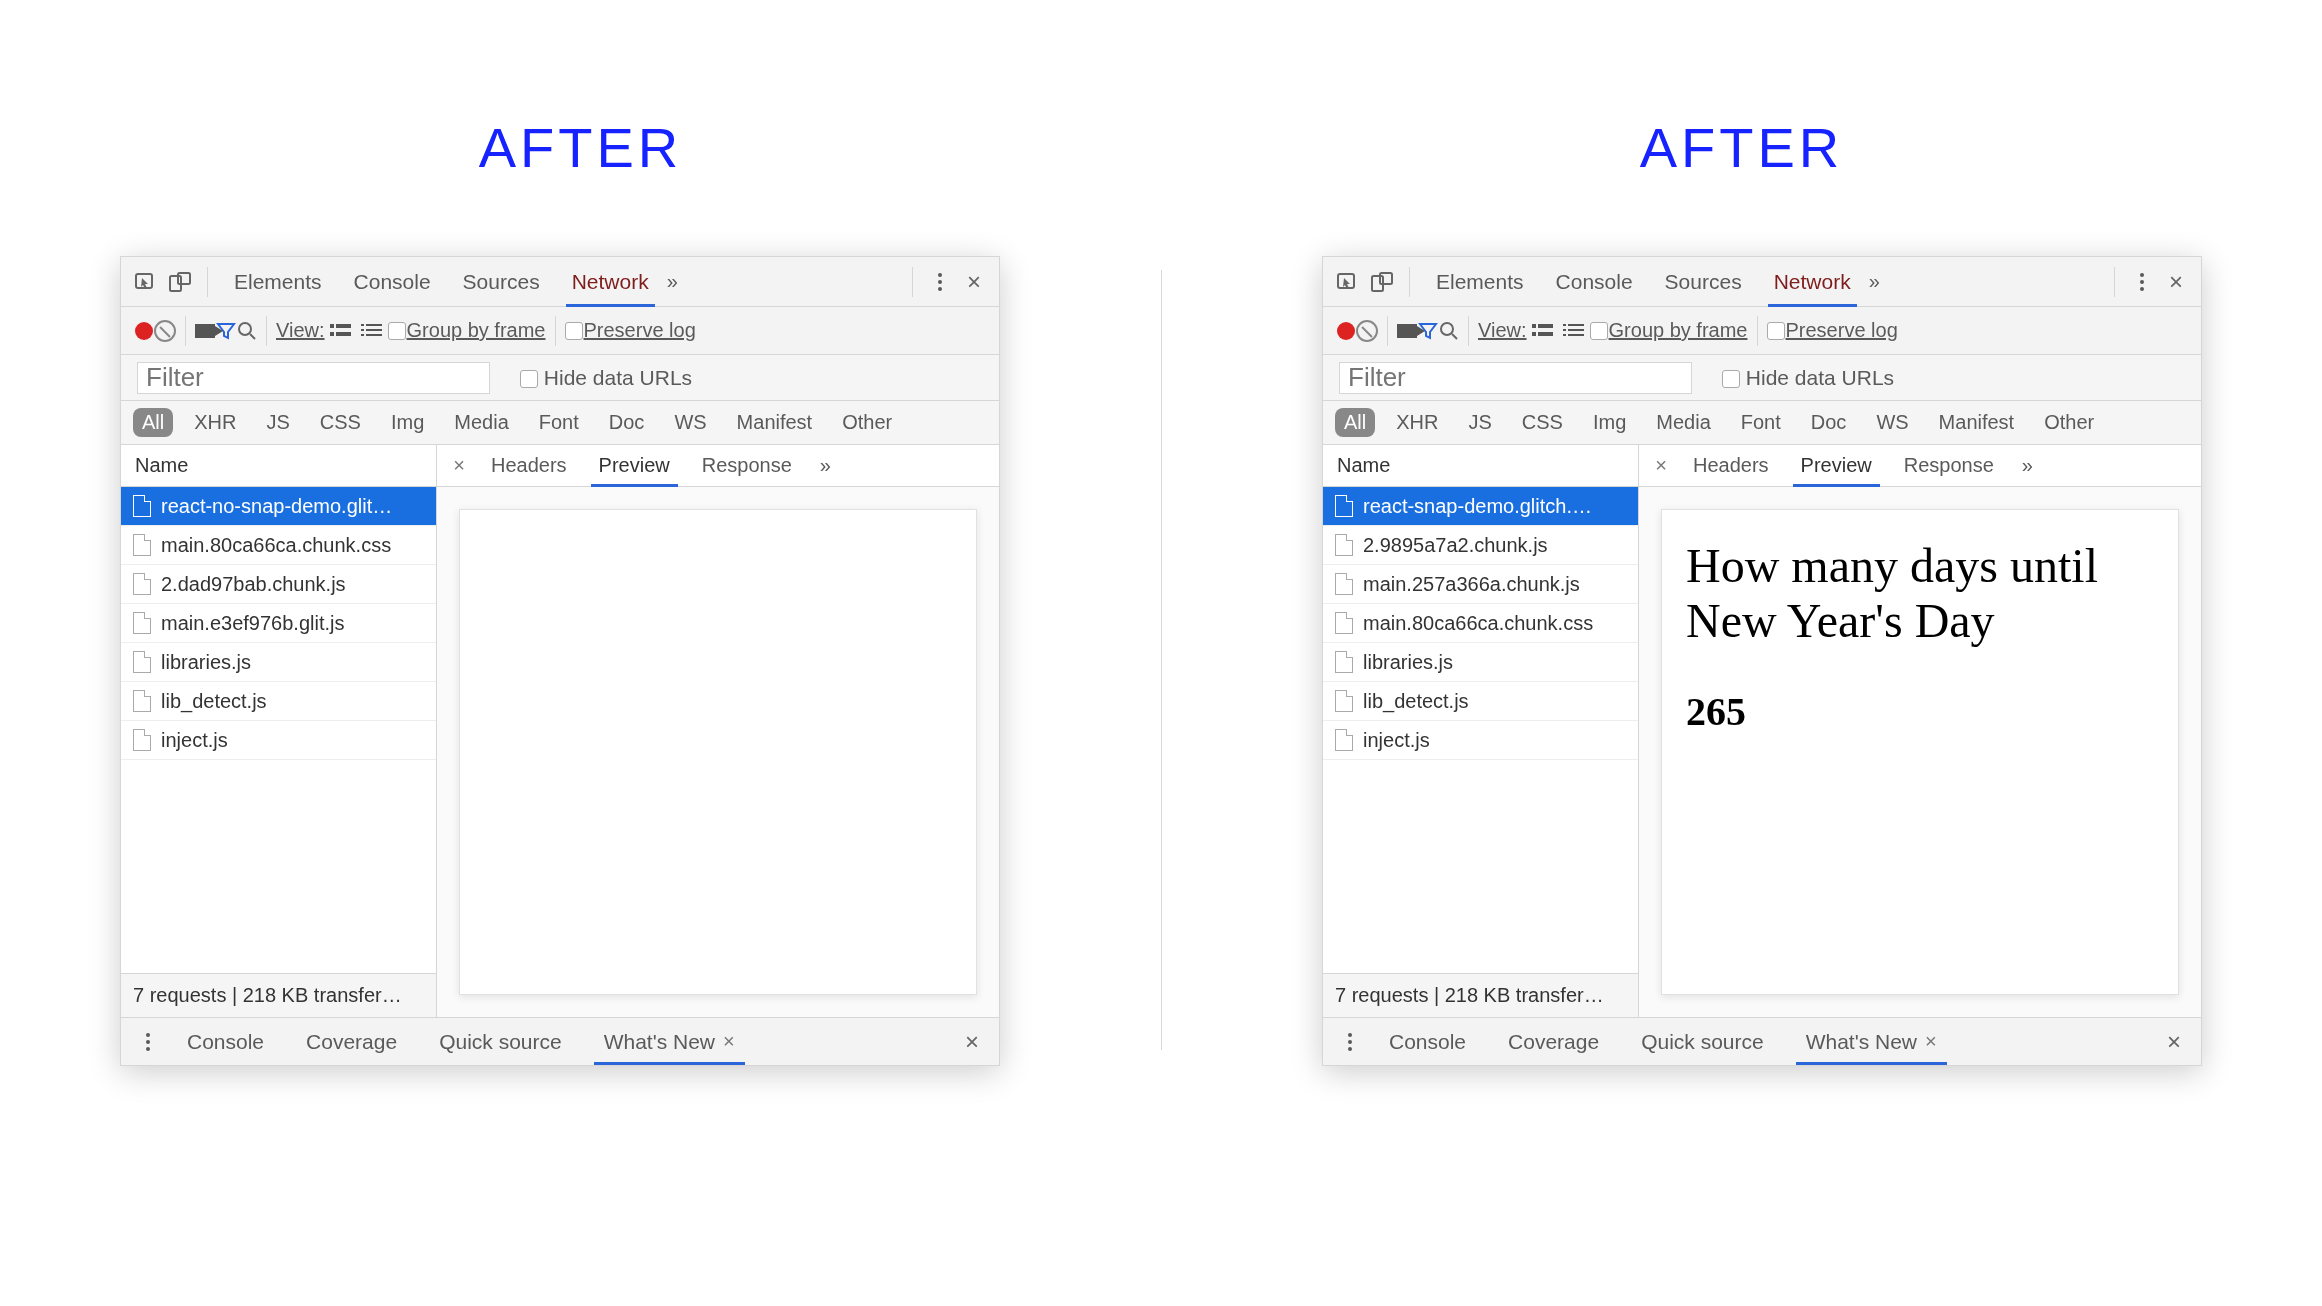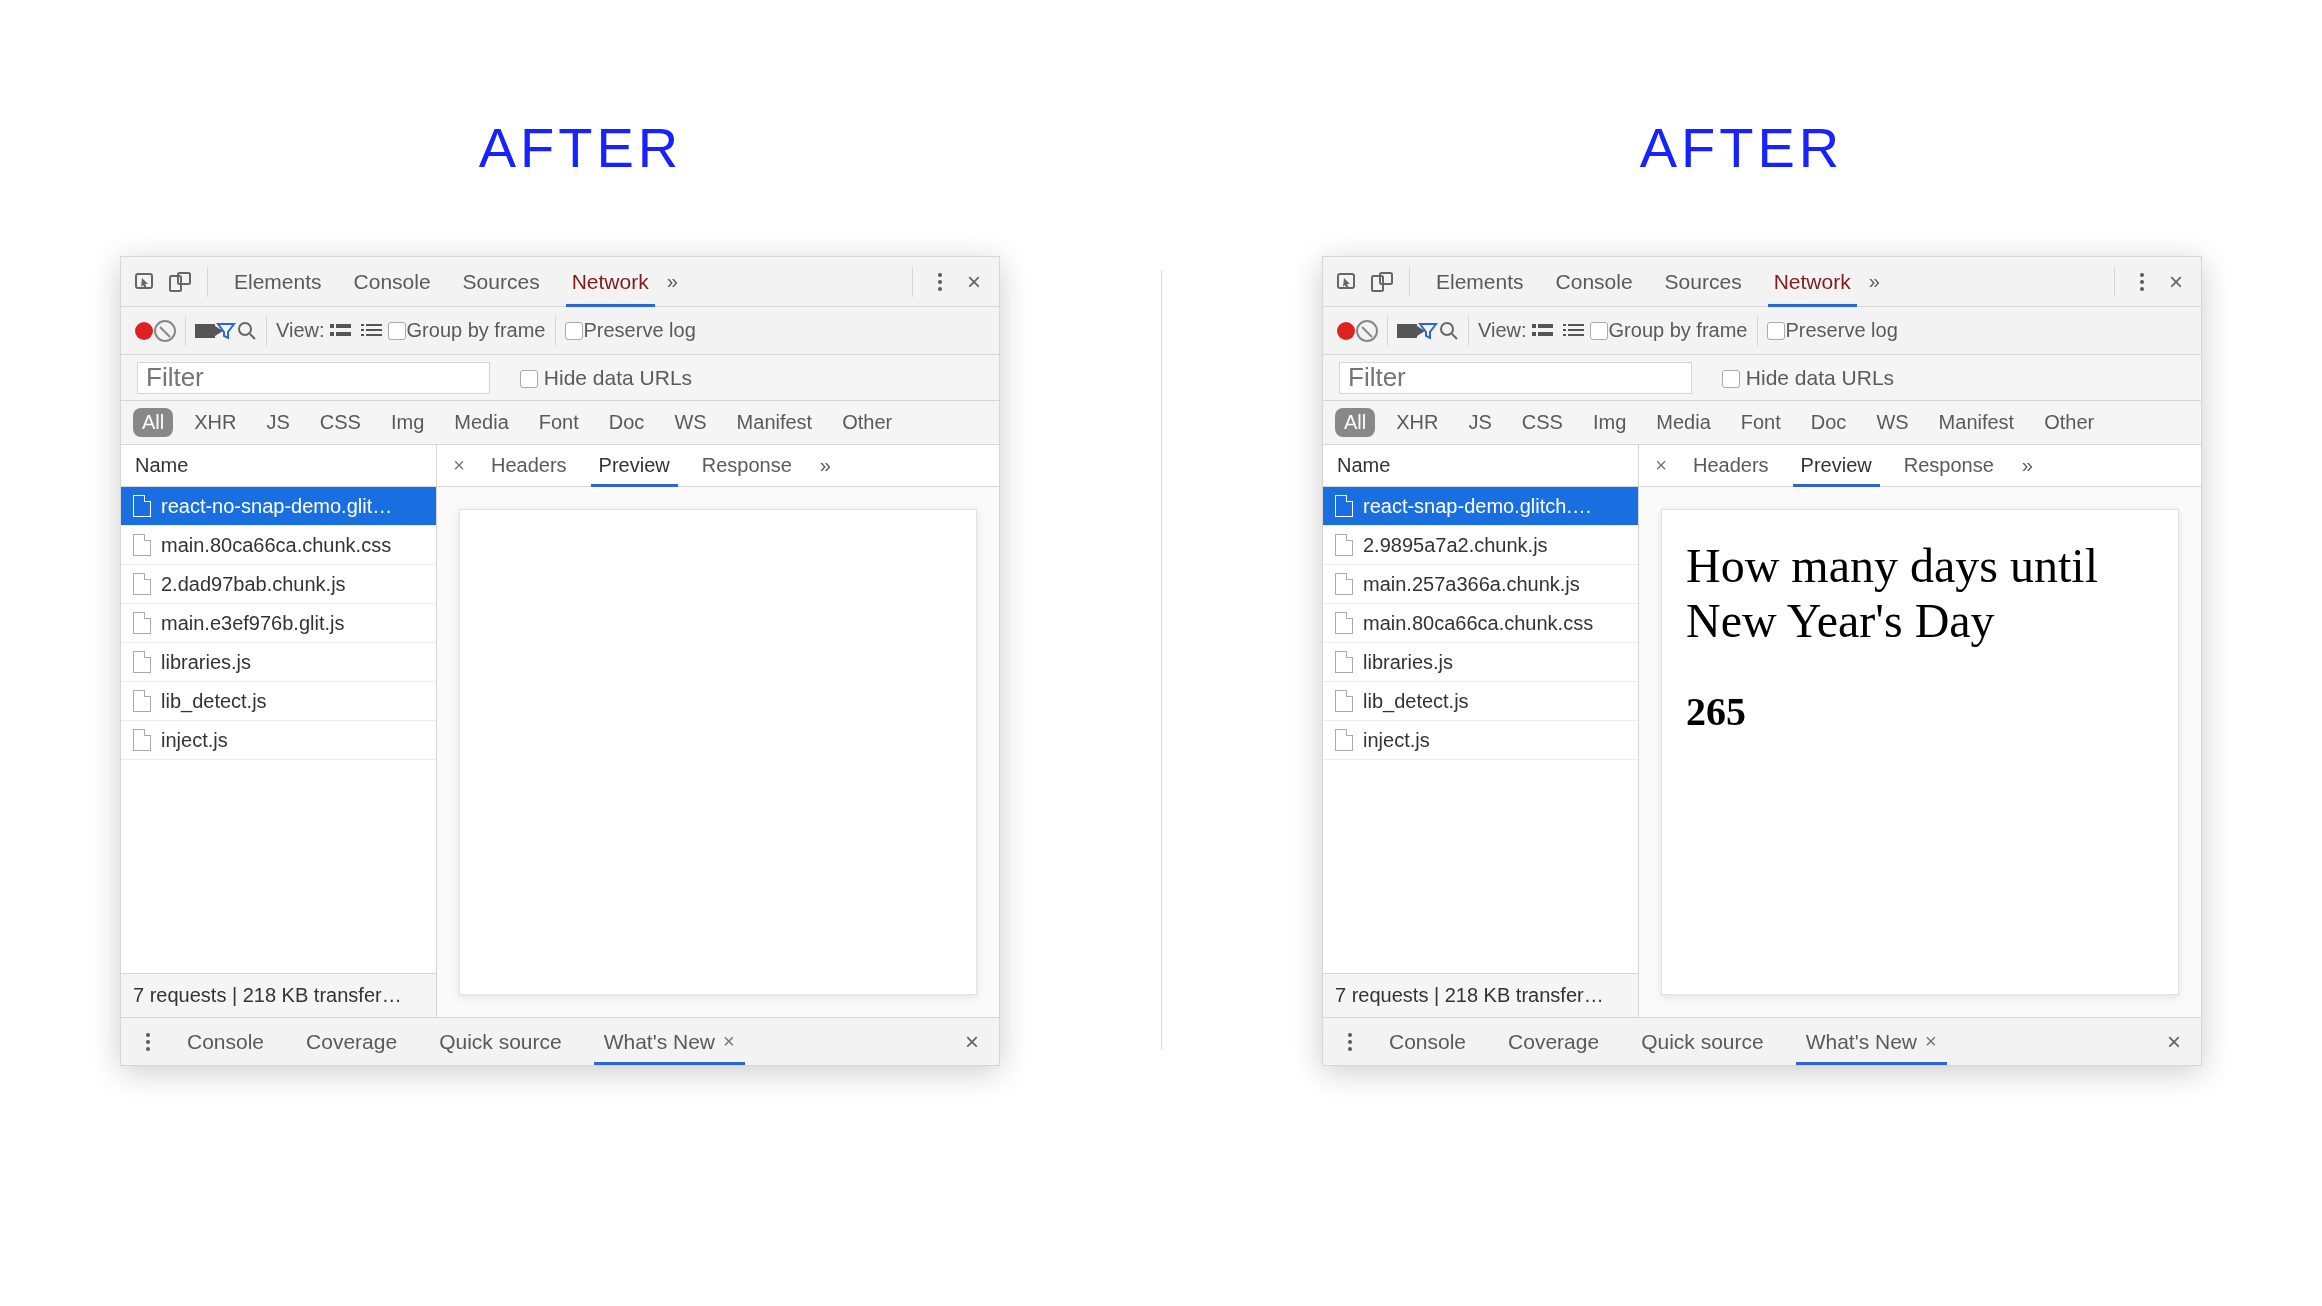"View:" .row.toolbar { text-decoration: none -> underline }
